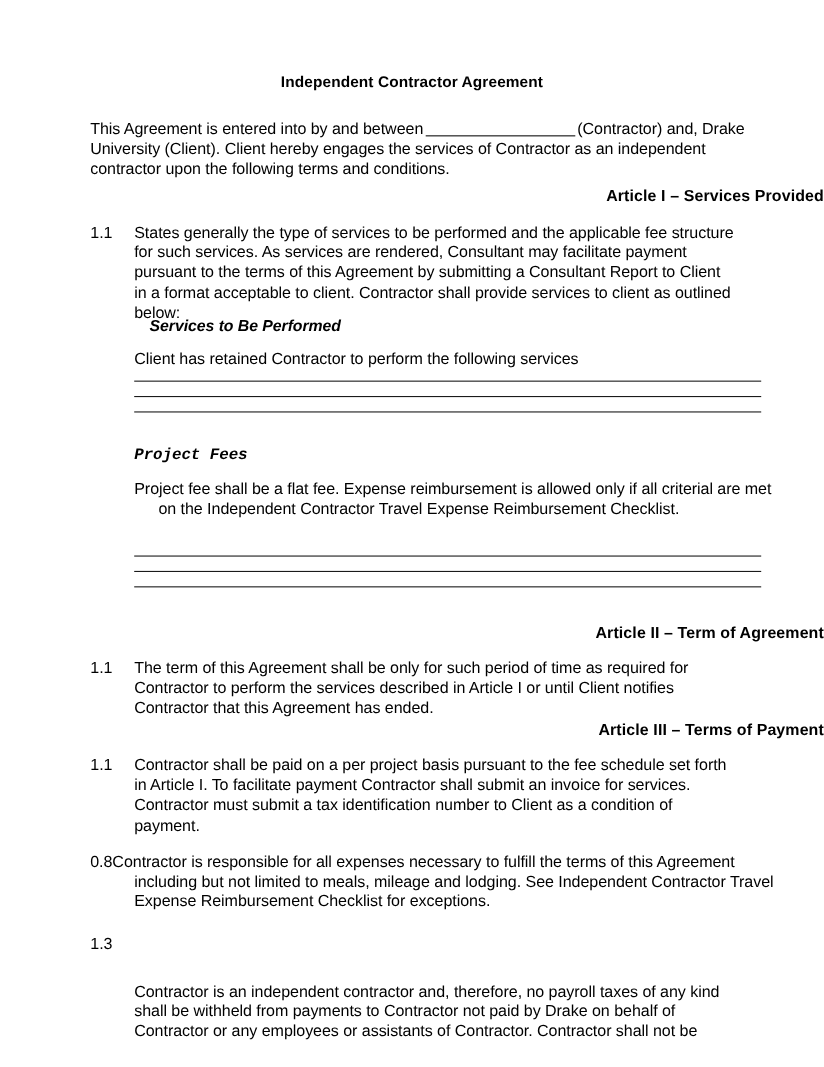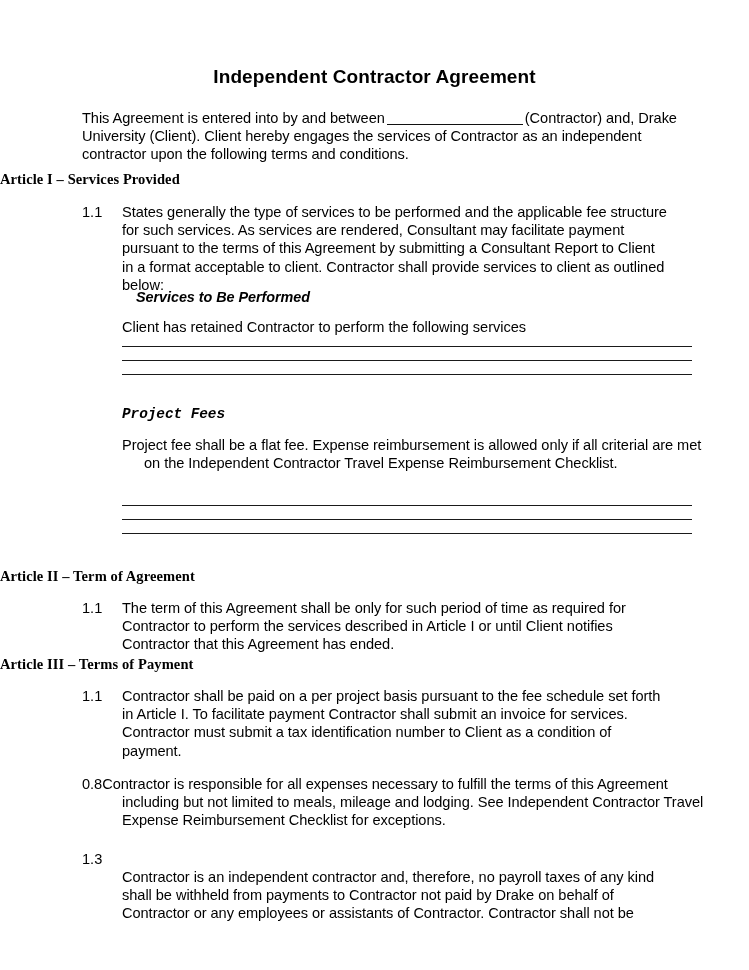"Independent Contractor Agreement" .doc-title { font-size: 19px -> 14px }
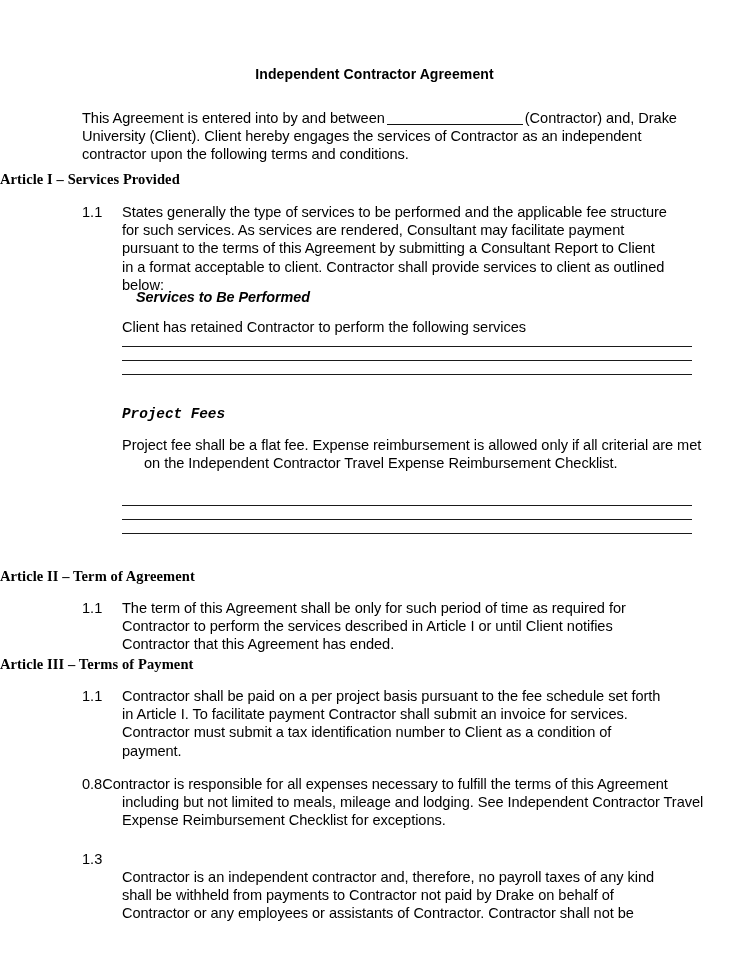"Article I – Services Provided" .article-heading { font-family: Liberation Serif, serif -> none; text-align: left -> right }
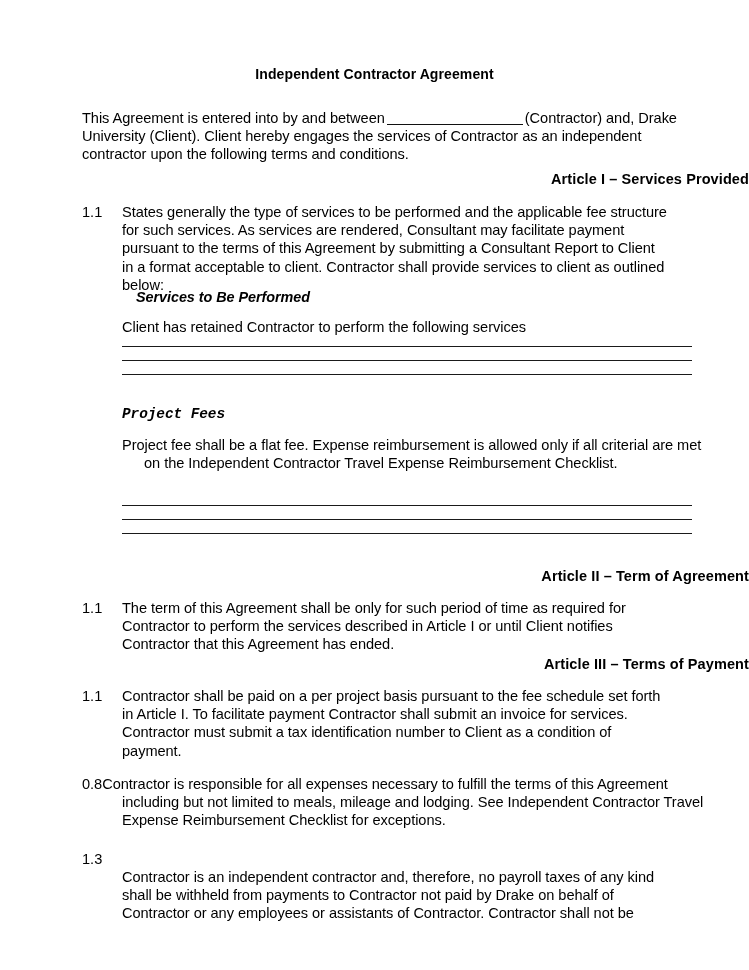"Contractor is an independent contractor" div.clause-body { top: 868px -> 893px }
